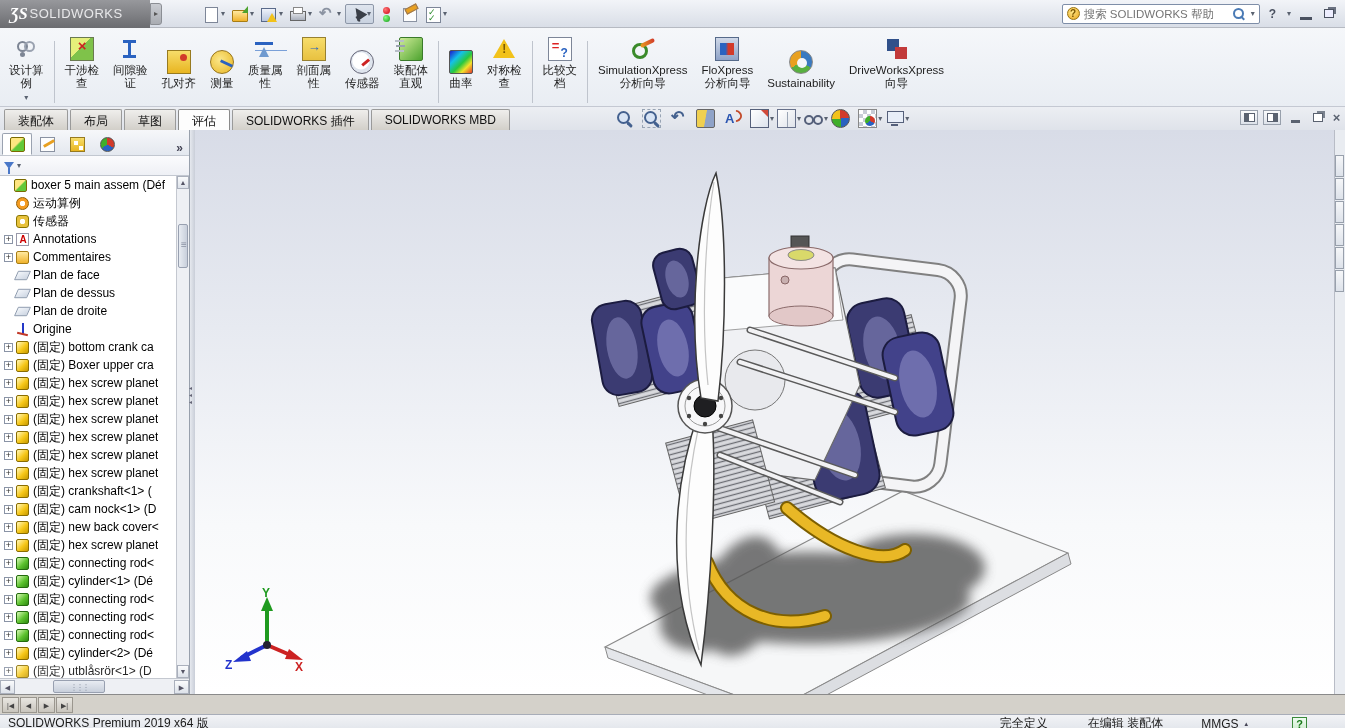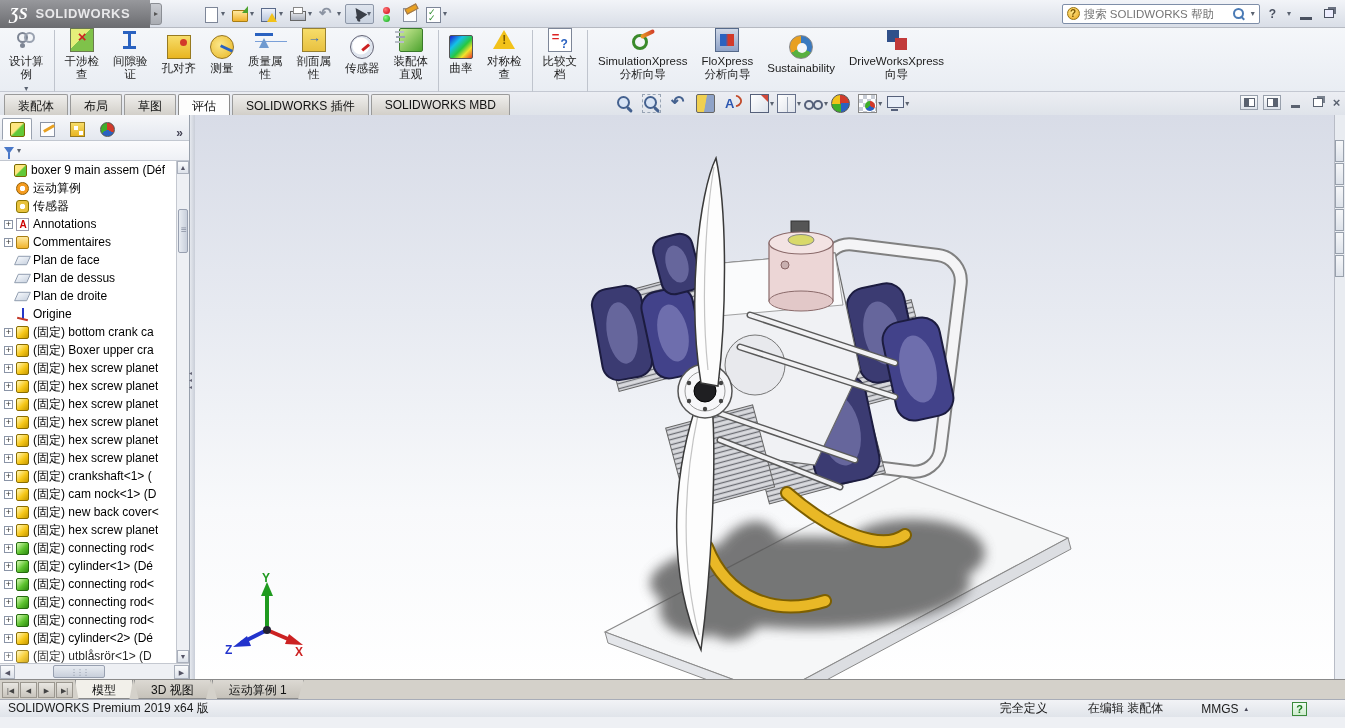"ƷS" .logo .l3s { margin-right: 8px -> 2px }
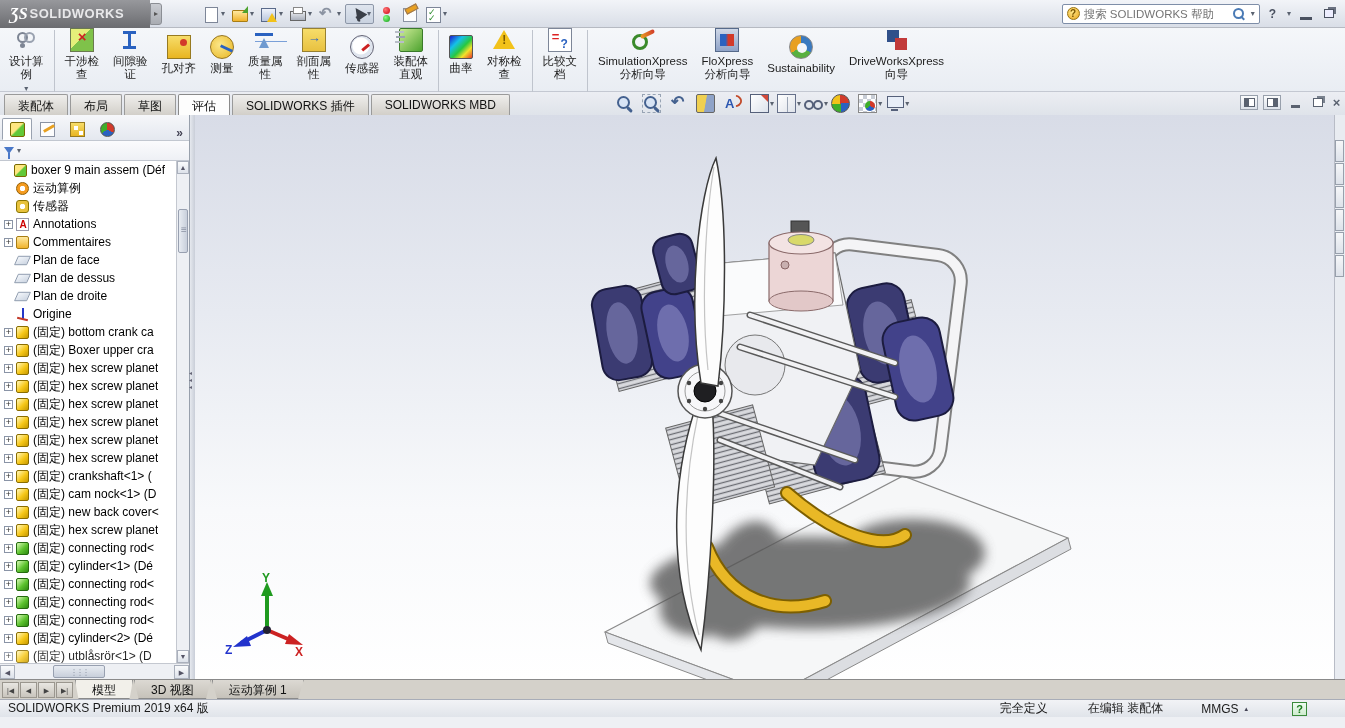"SOLIDWORKS" .logo .lname { font-weight: bold -> normal }
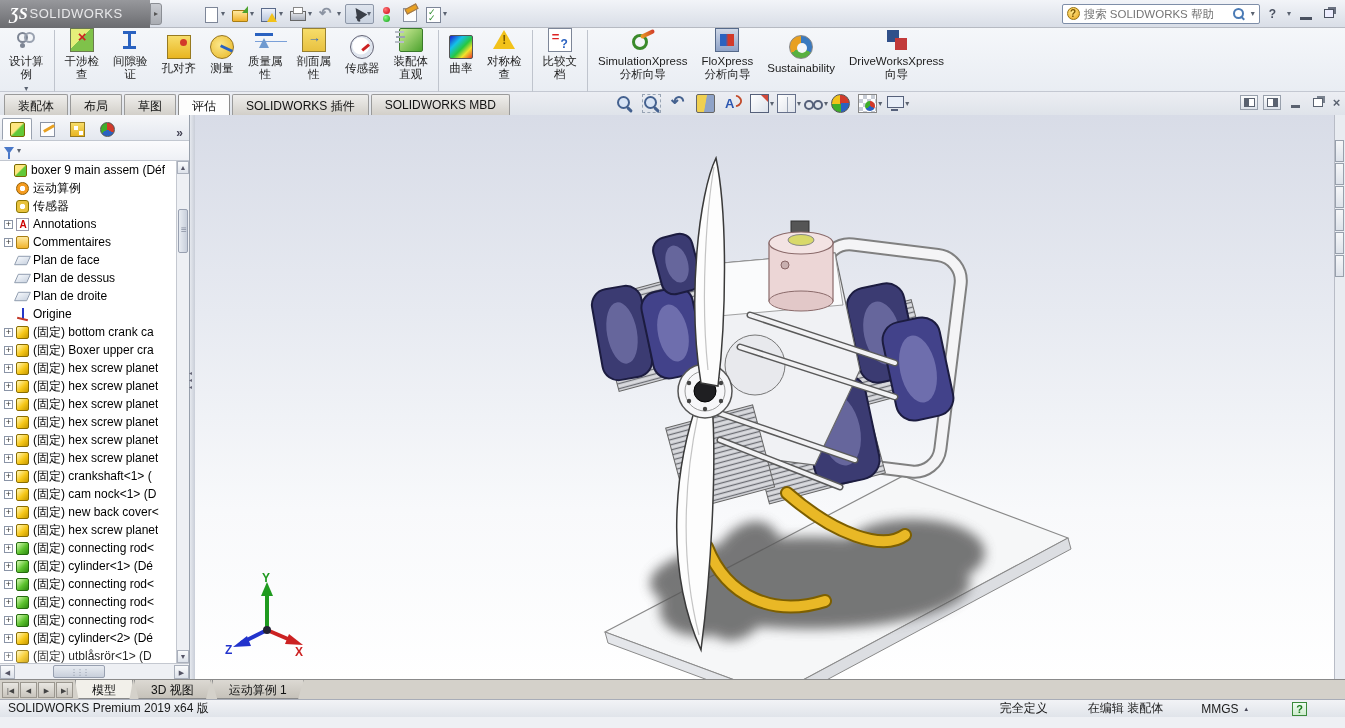"设计算" .ribbon { align-items: center -> flex-end; height: 64px -> 79px }
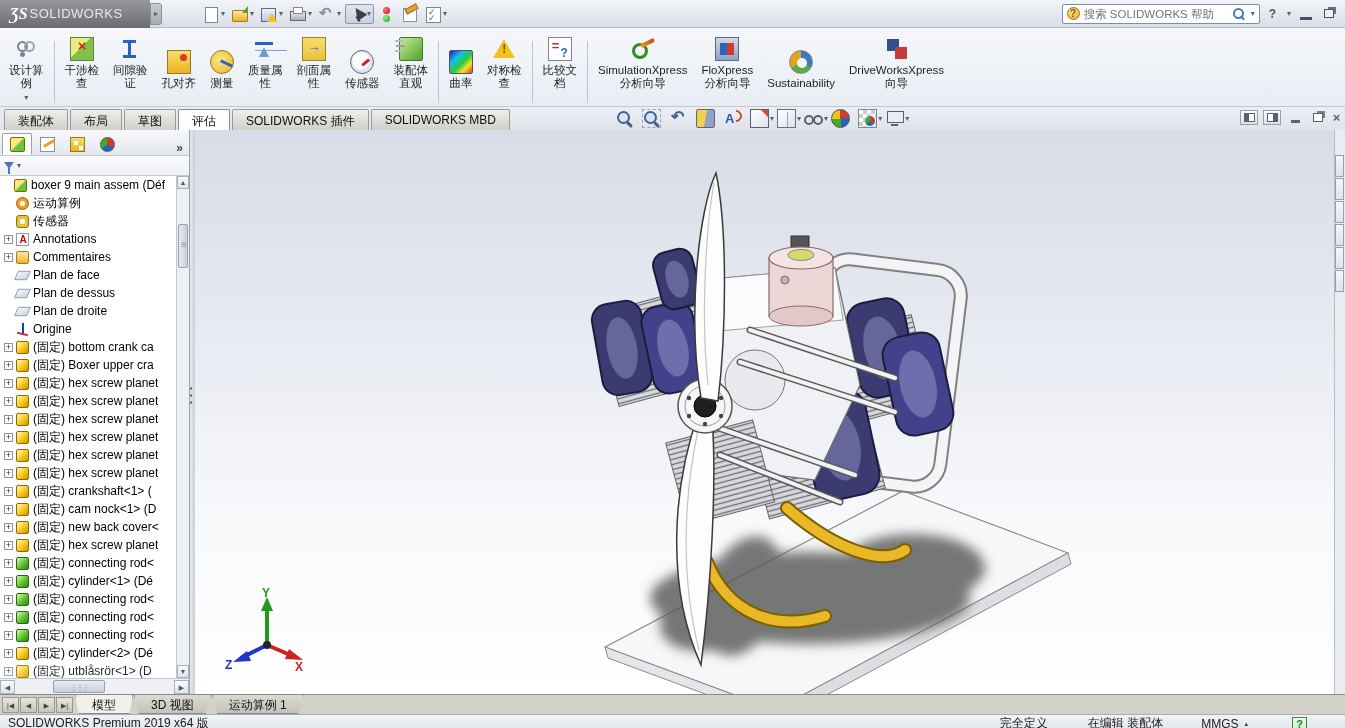"boxer 9 main assem (Déf" span.tlabel { text: 9 -> 5 }
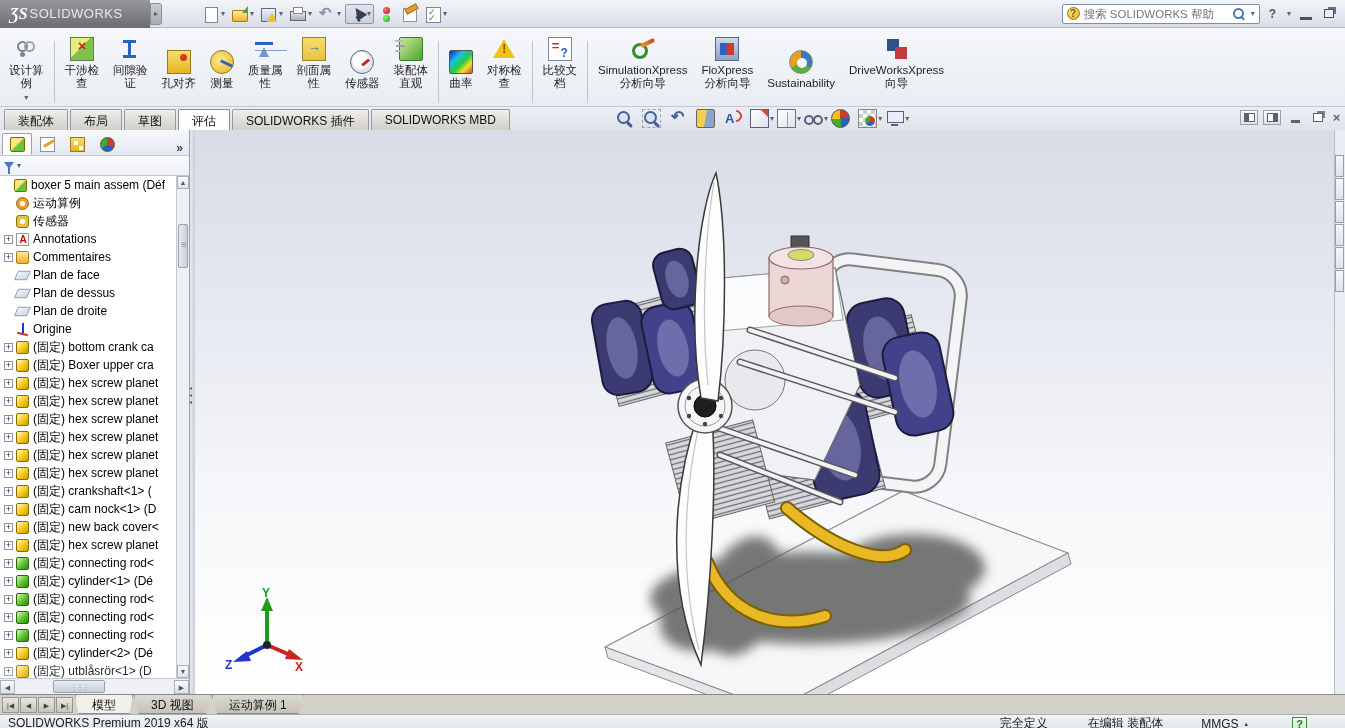"模型" div { html: <div> <div><span>模型</span></div> <div><span>3D 视图</span></div> <div><span>运动算例 1</span></div> </div> -> none }
